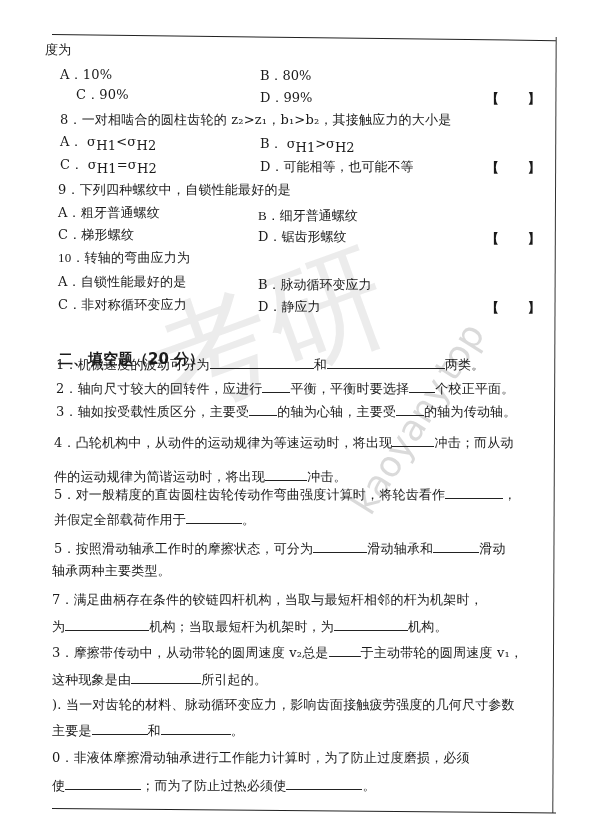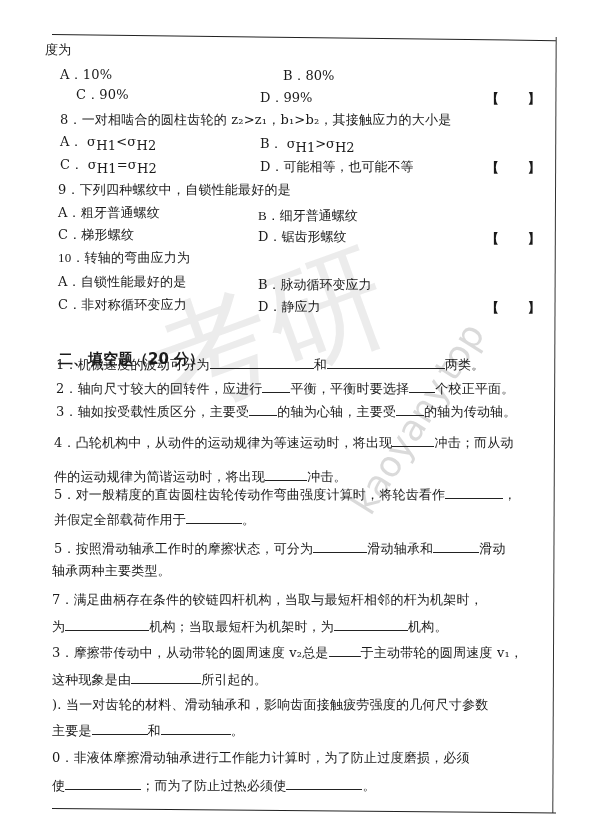"B．80%" div.opt-b { margin-left: 23px -> none }
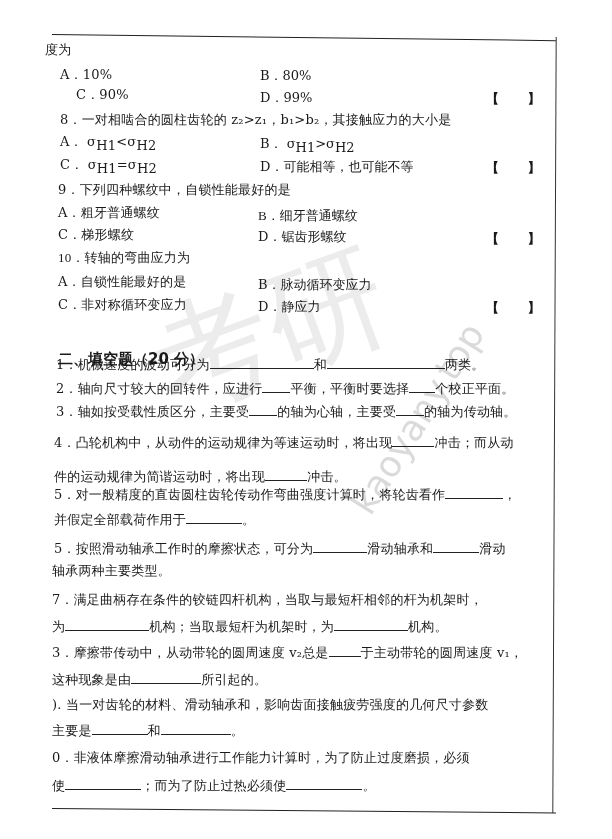"). 当一对齿轮的材料、滑动轴承和，影响齿面接触疲劳强度的几何尺寸参数" div.line { text: 滑动轴承和 -> 脉动循环变应力 }
